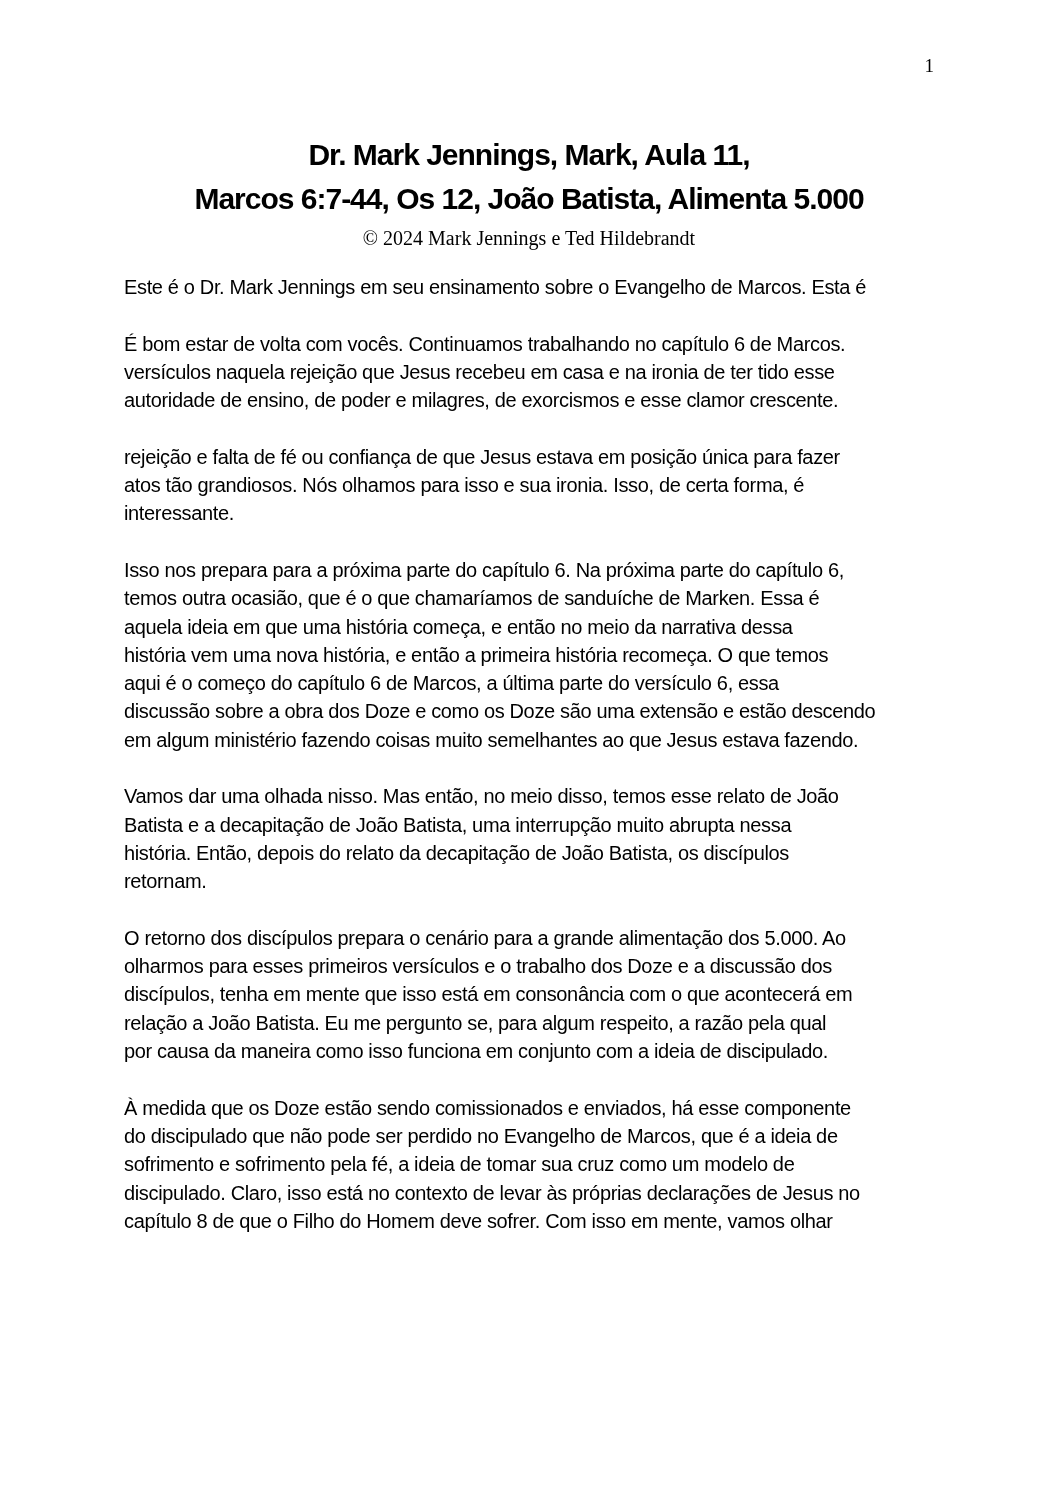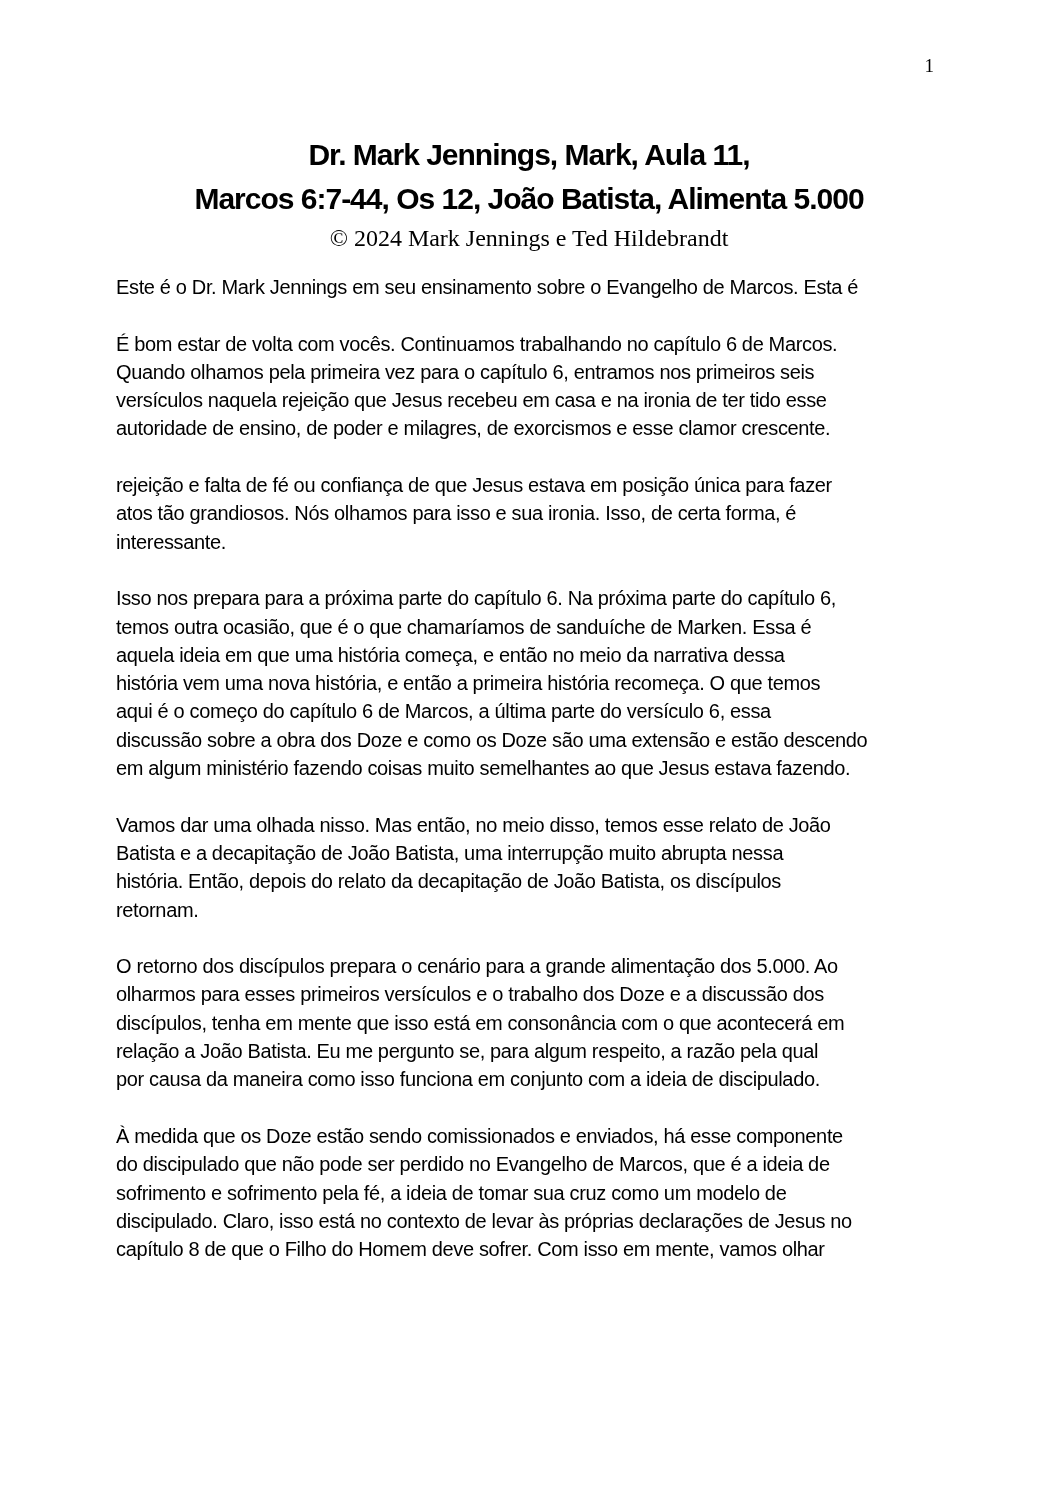"© 2024 Mark Jennings e" .copyright { font-size: 24px -> 20px }
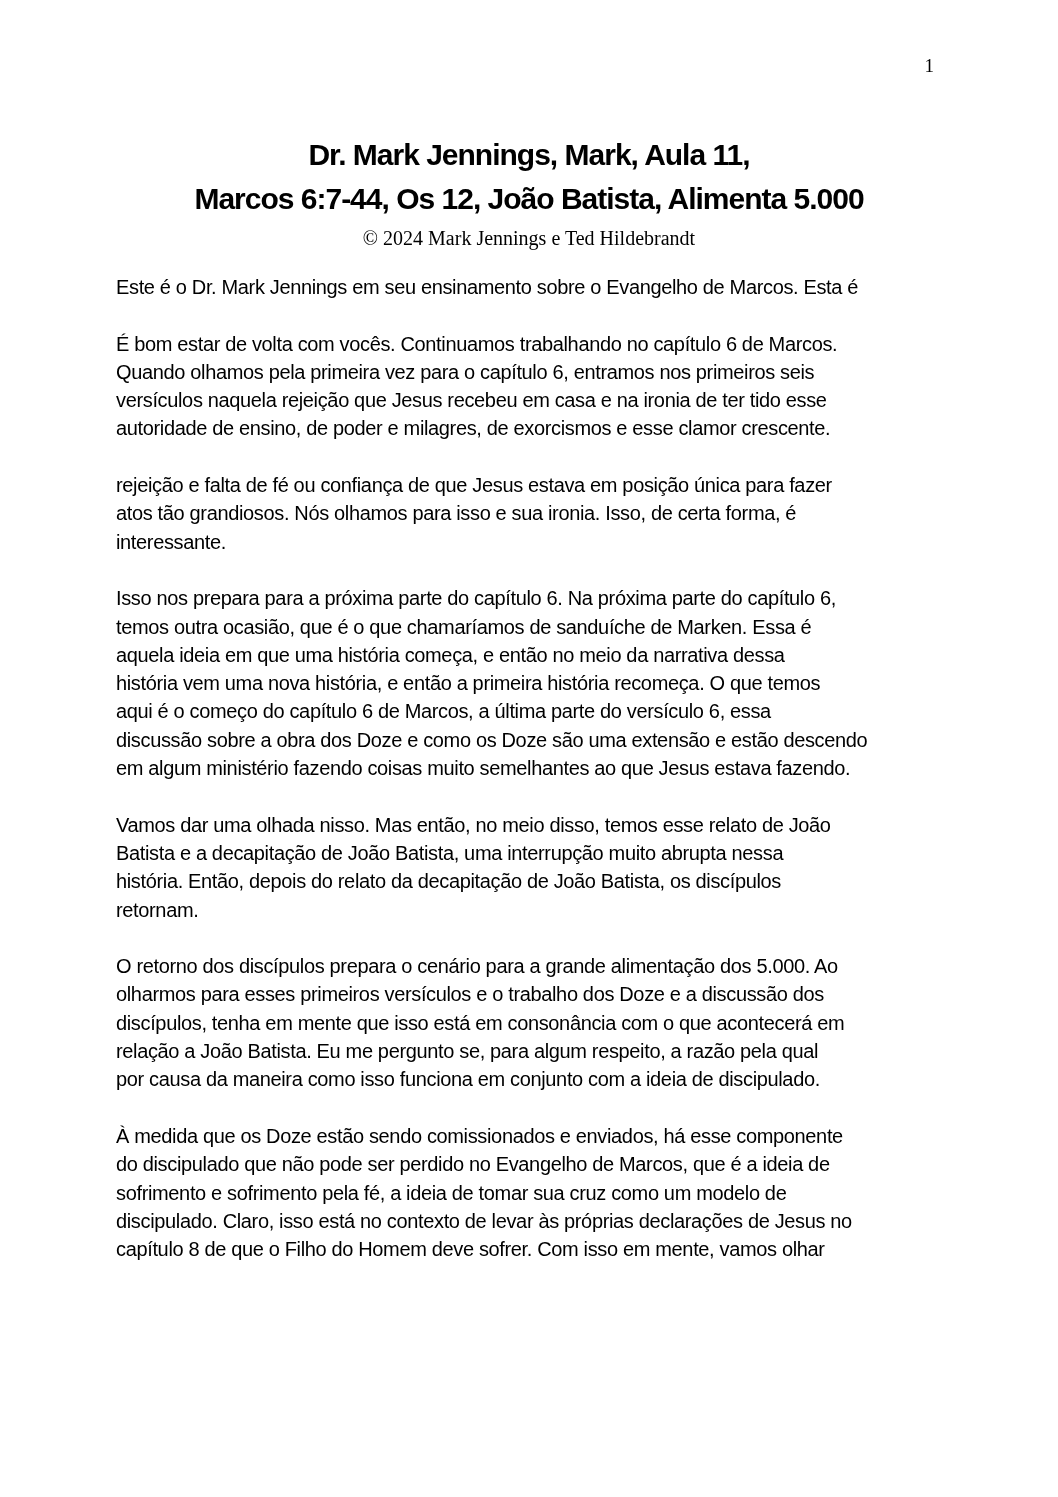"Este é o Dr. Mark" .doc-body { left: 116px -> 124px }
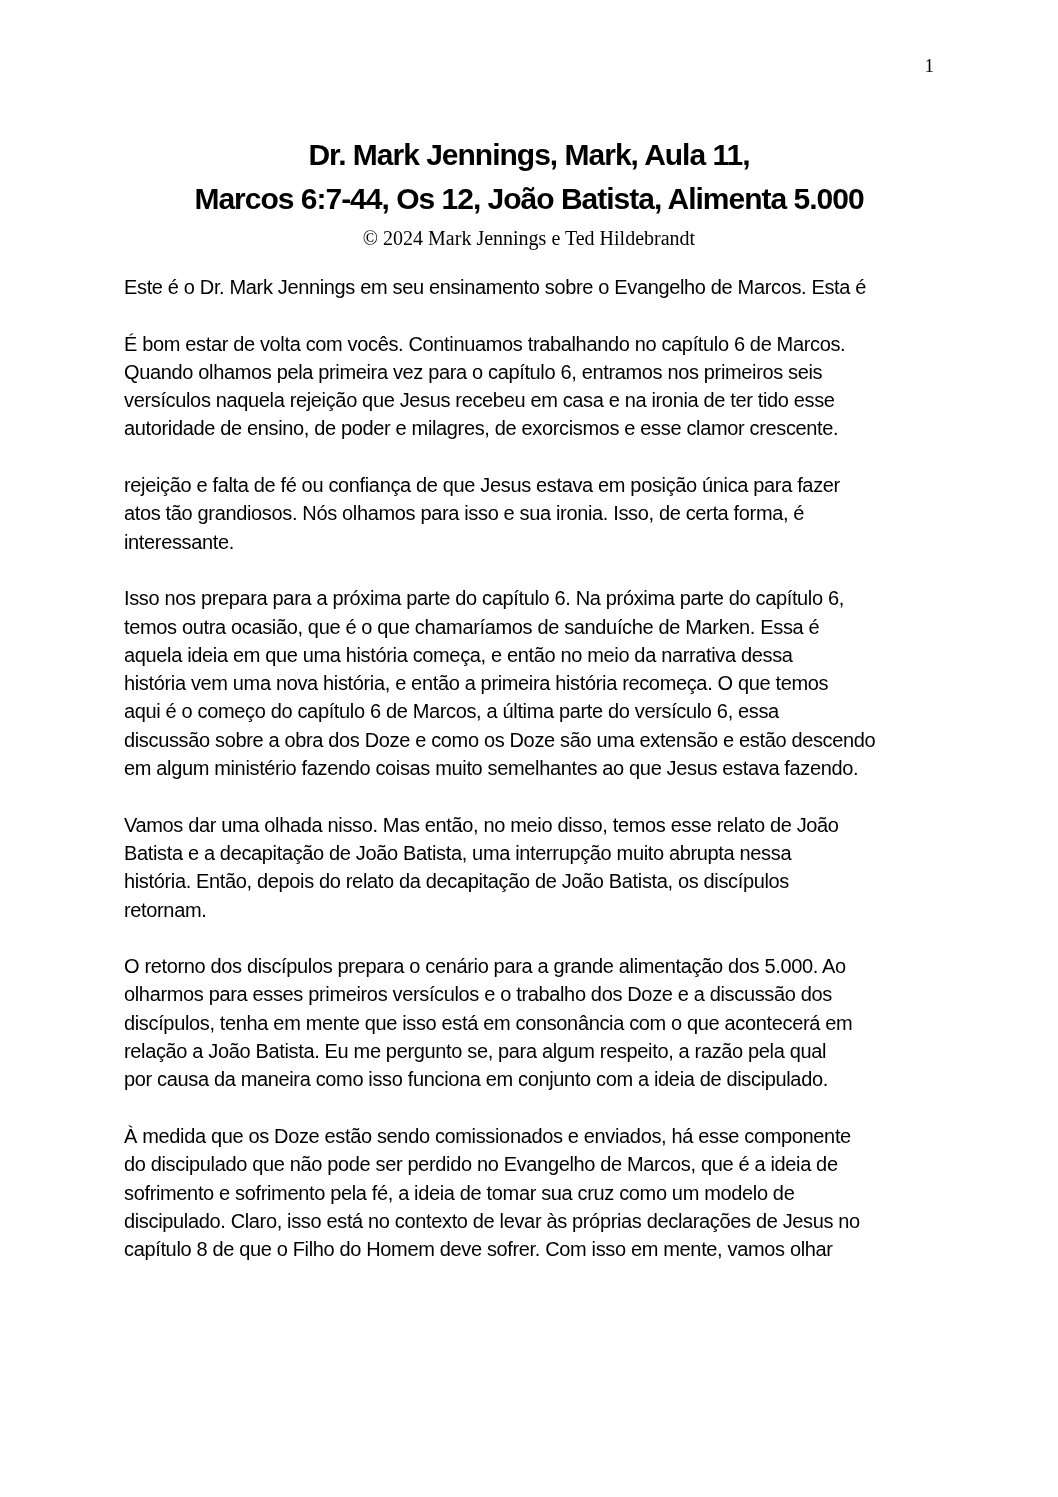"Quando olhamos pela primeira vez" span.line { html: <span>Quando olhamos pela primeira vez para o capítulo 6, entramos nos primeiros seis</span> -> none }
